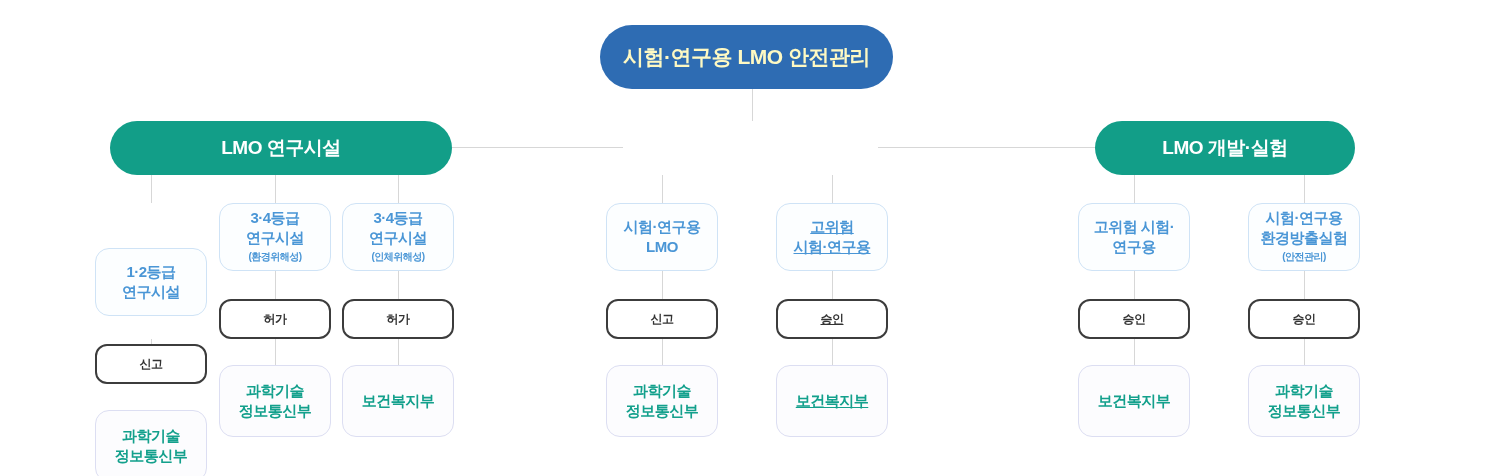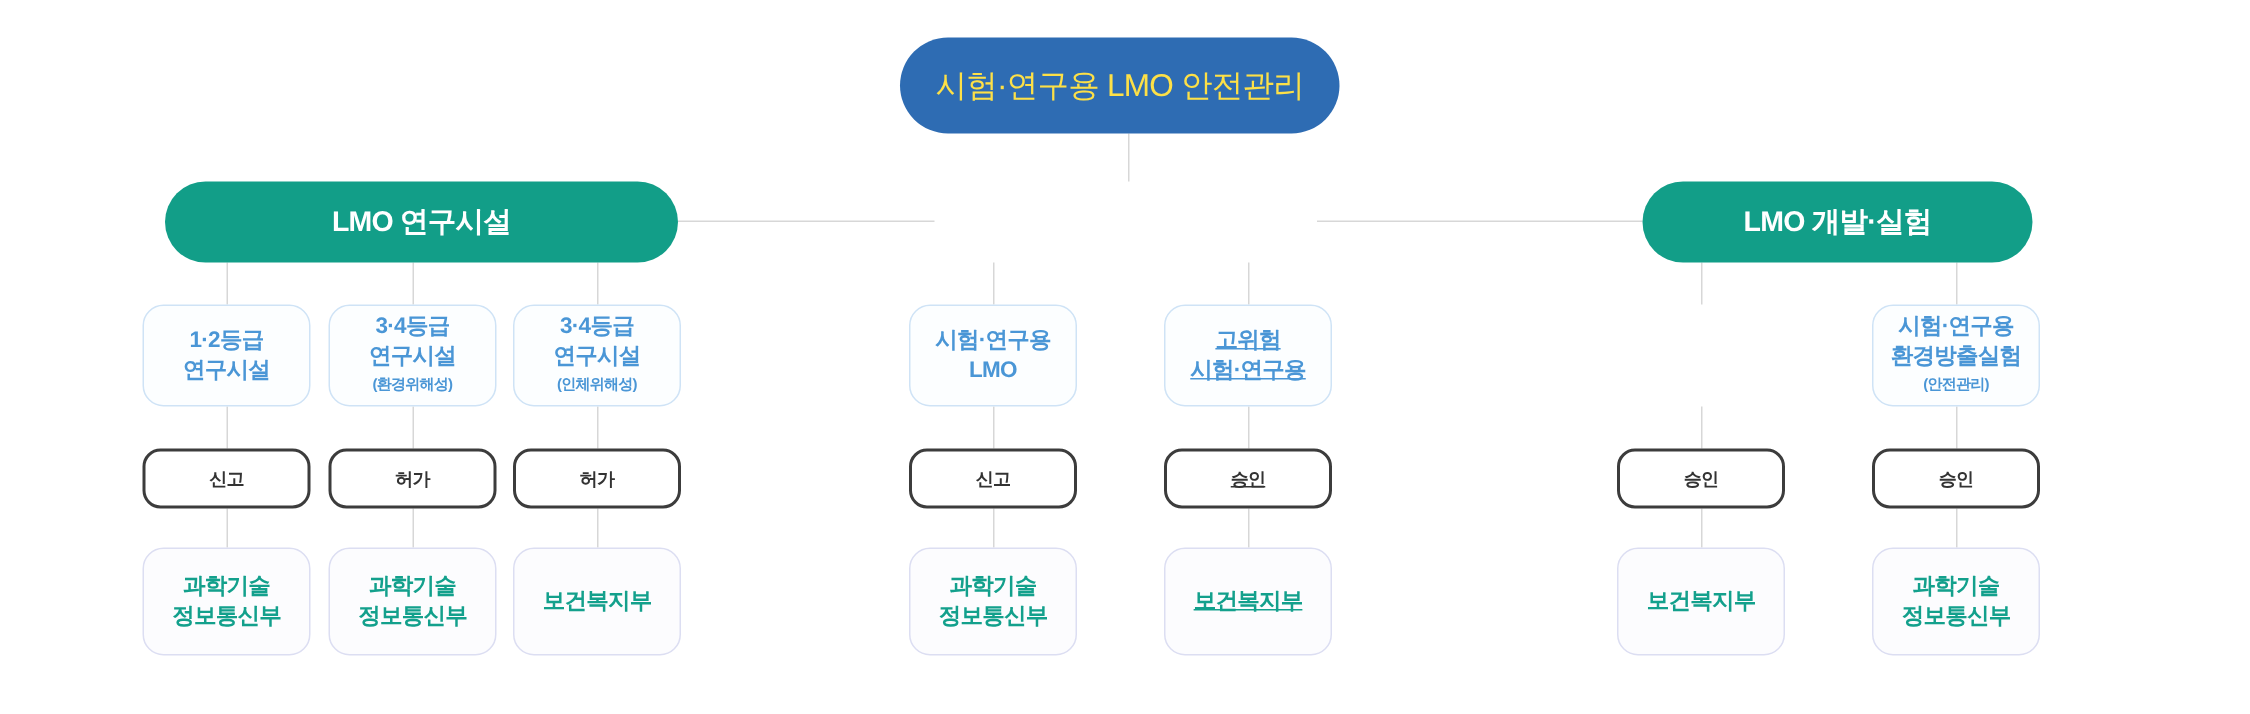"시험·연구용 LMO 안전관리" .pill-root { color: #fde047 -> #fef9c3; font-weight: normal -> bold }
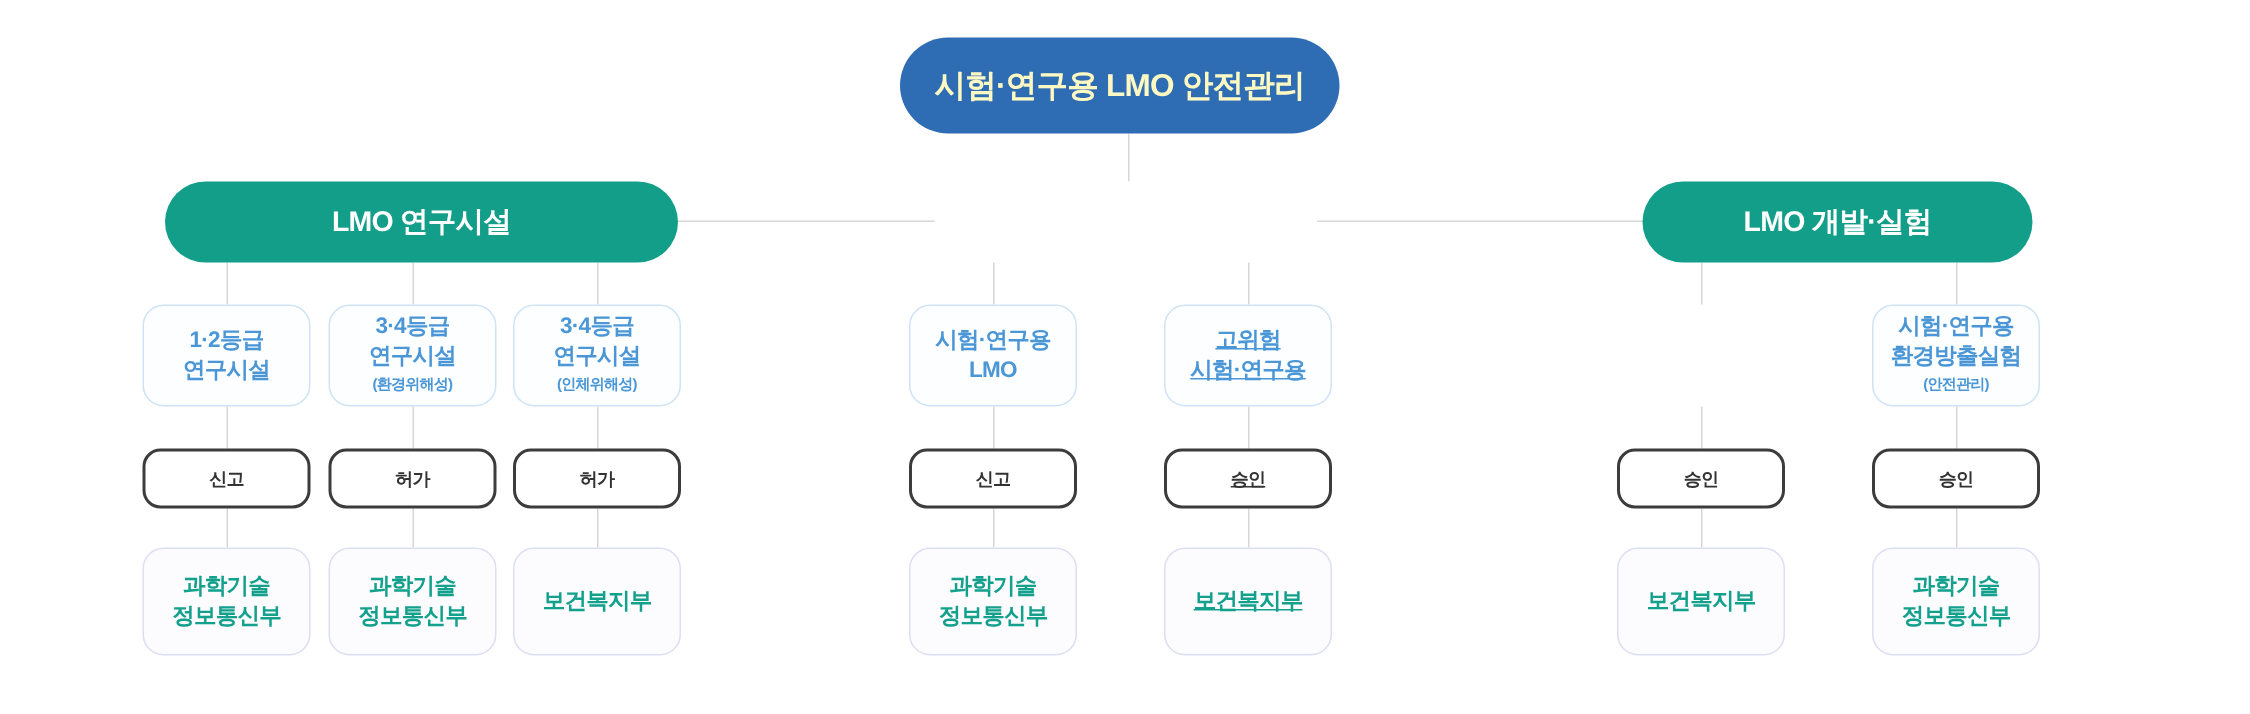"고위험 시험·" div.box { html: none -> <div> <span>고위험 시험· 연구용</span> </div> }
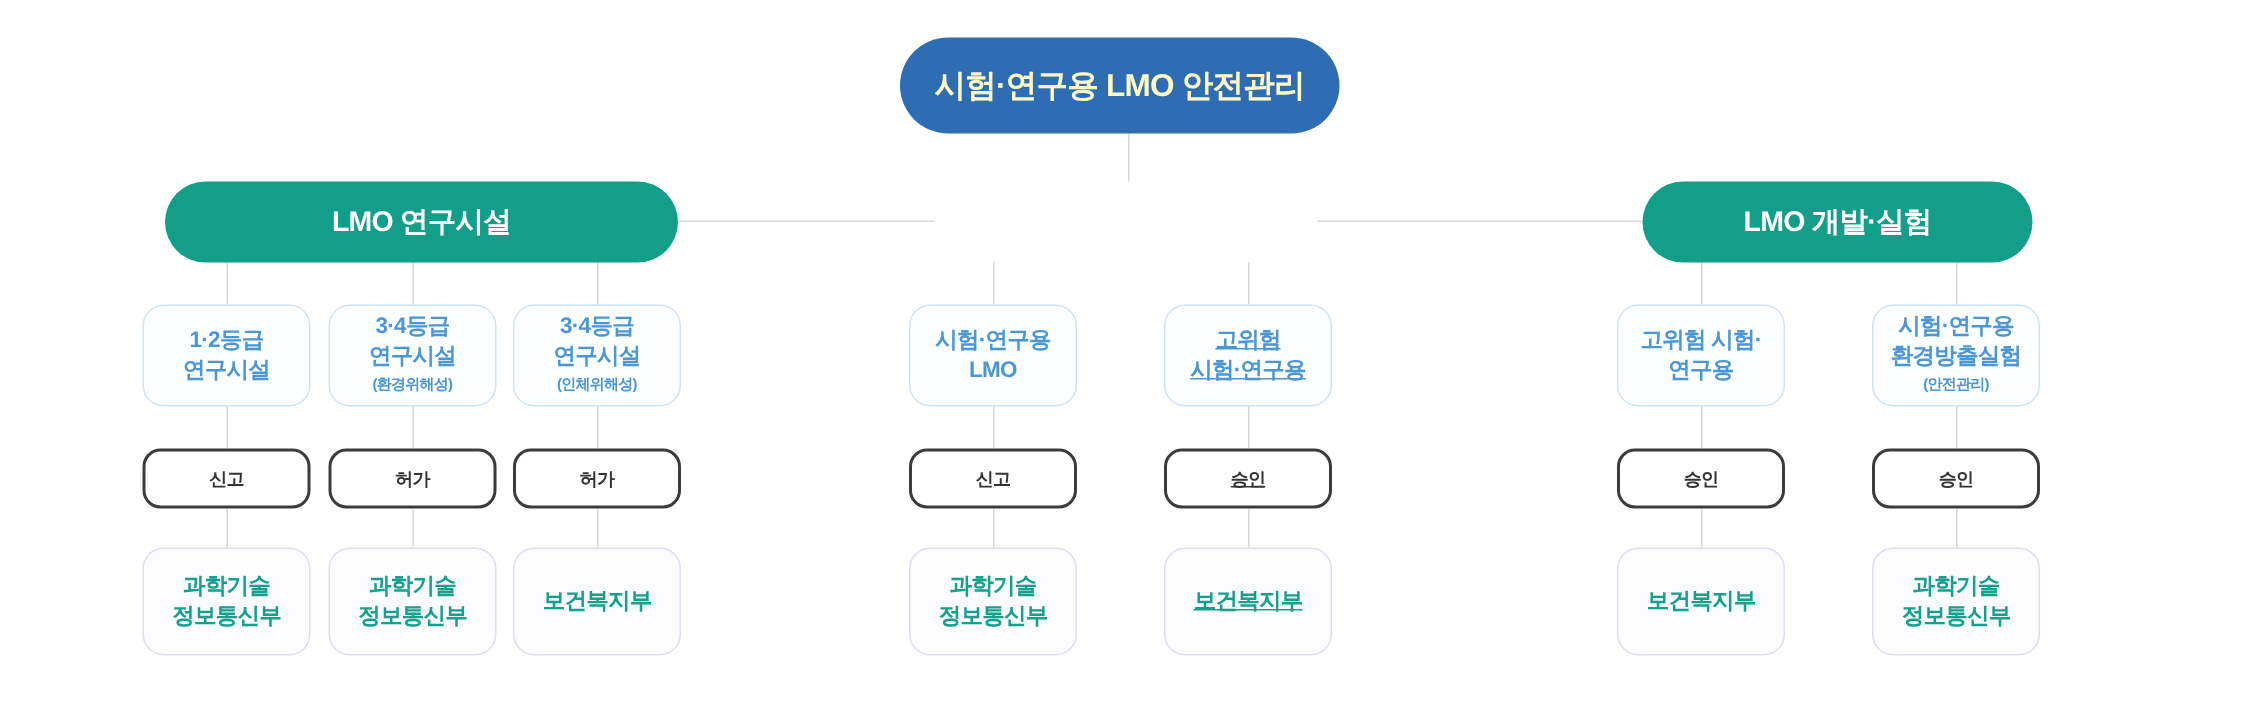"1·2등급" .c1 { margin-top: none -> 45px }
